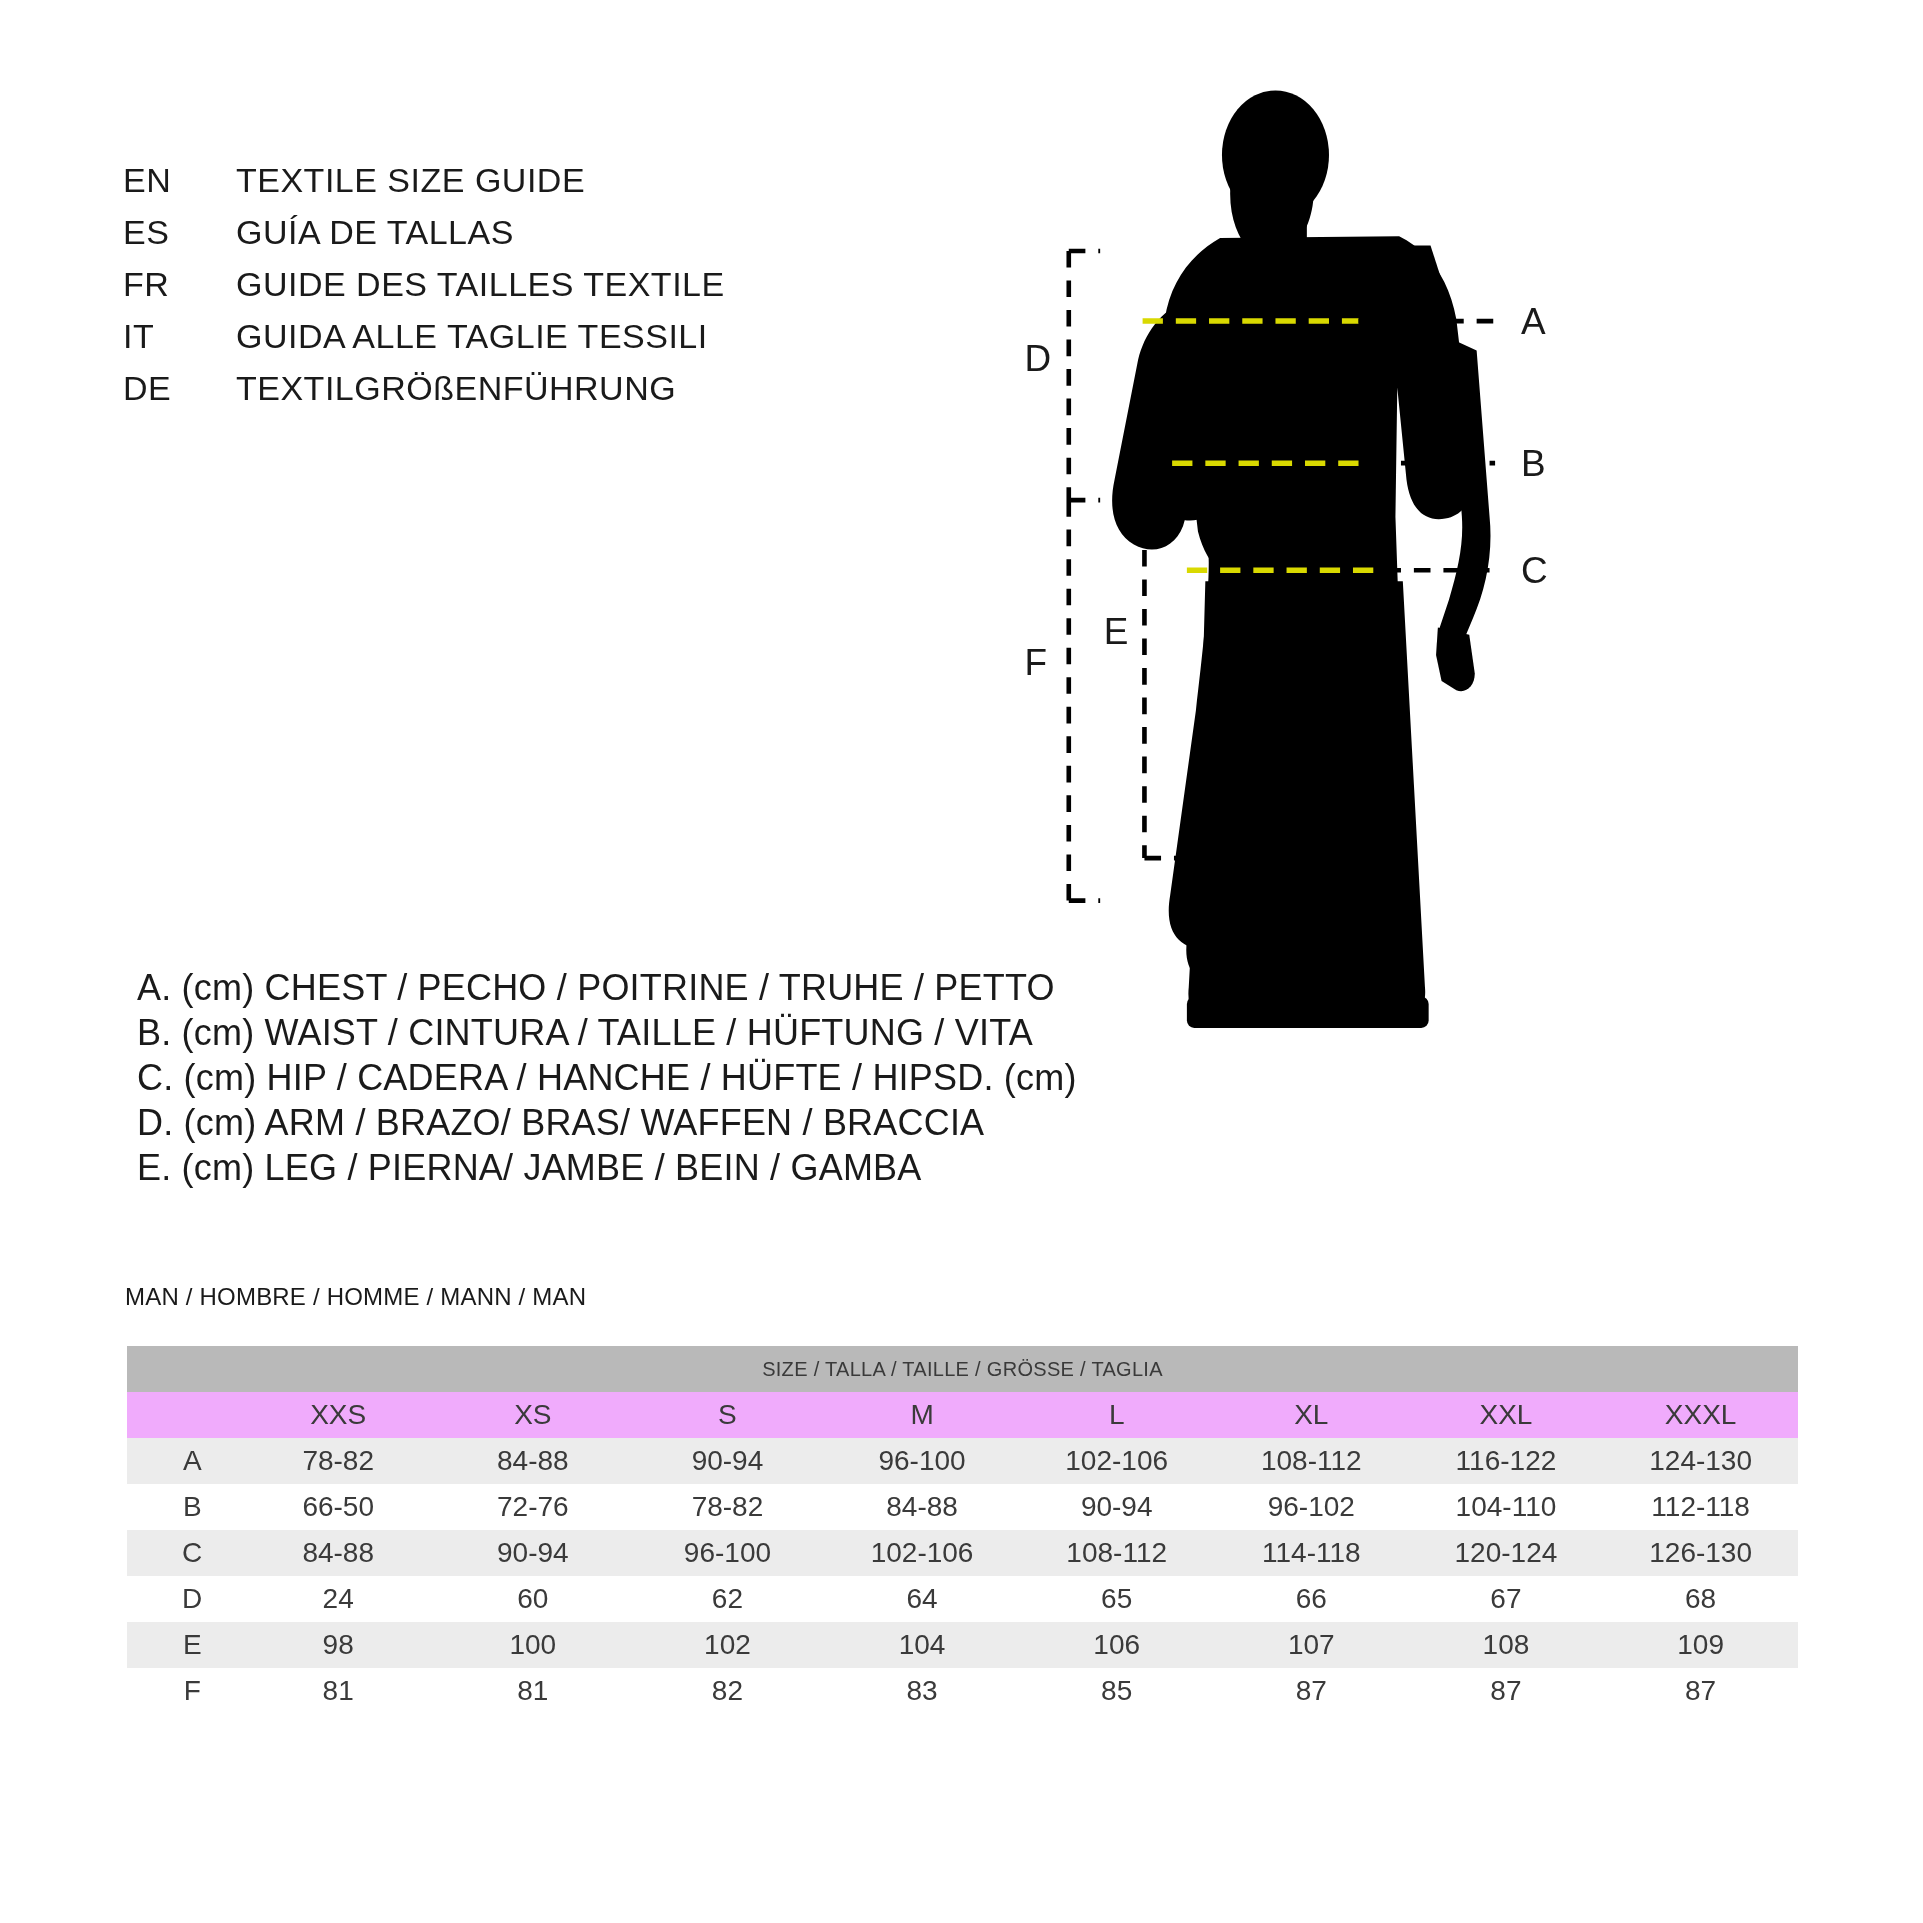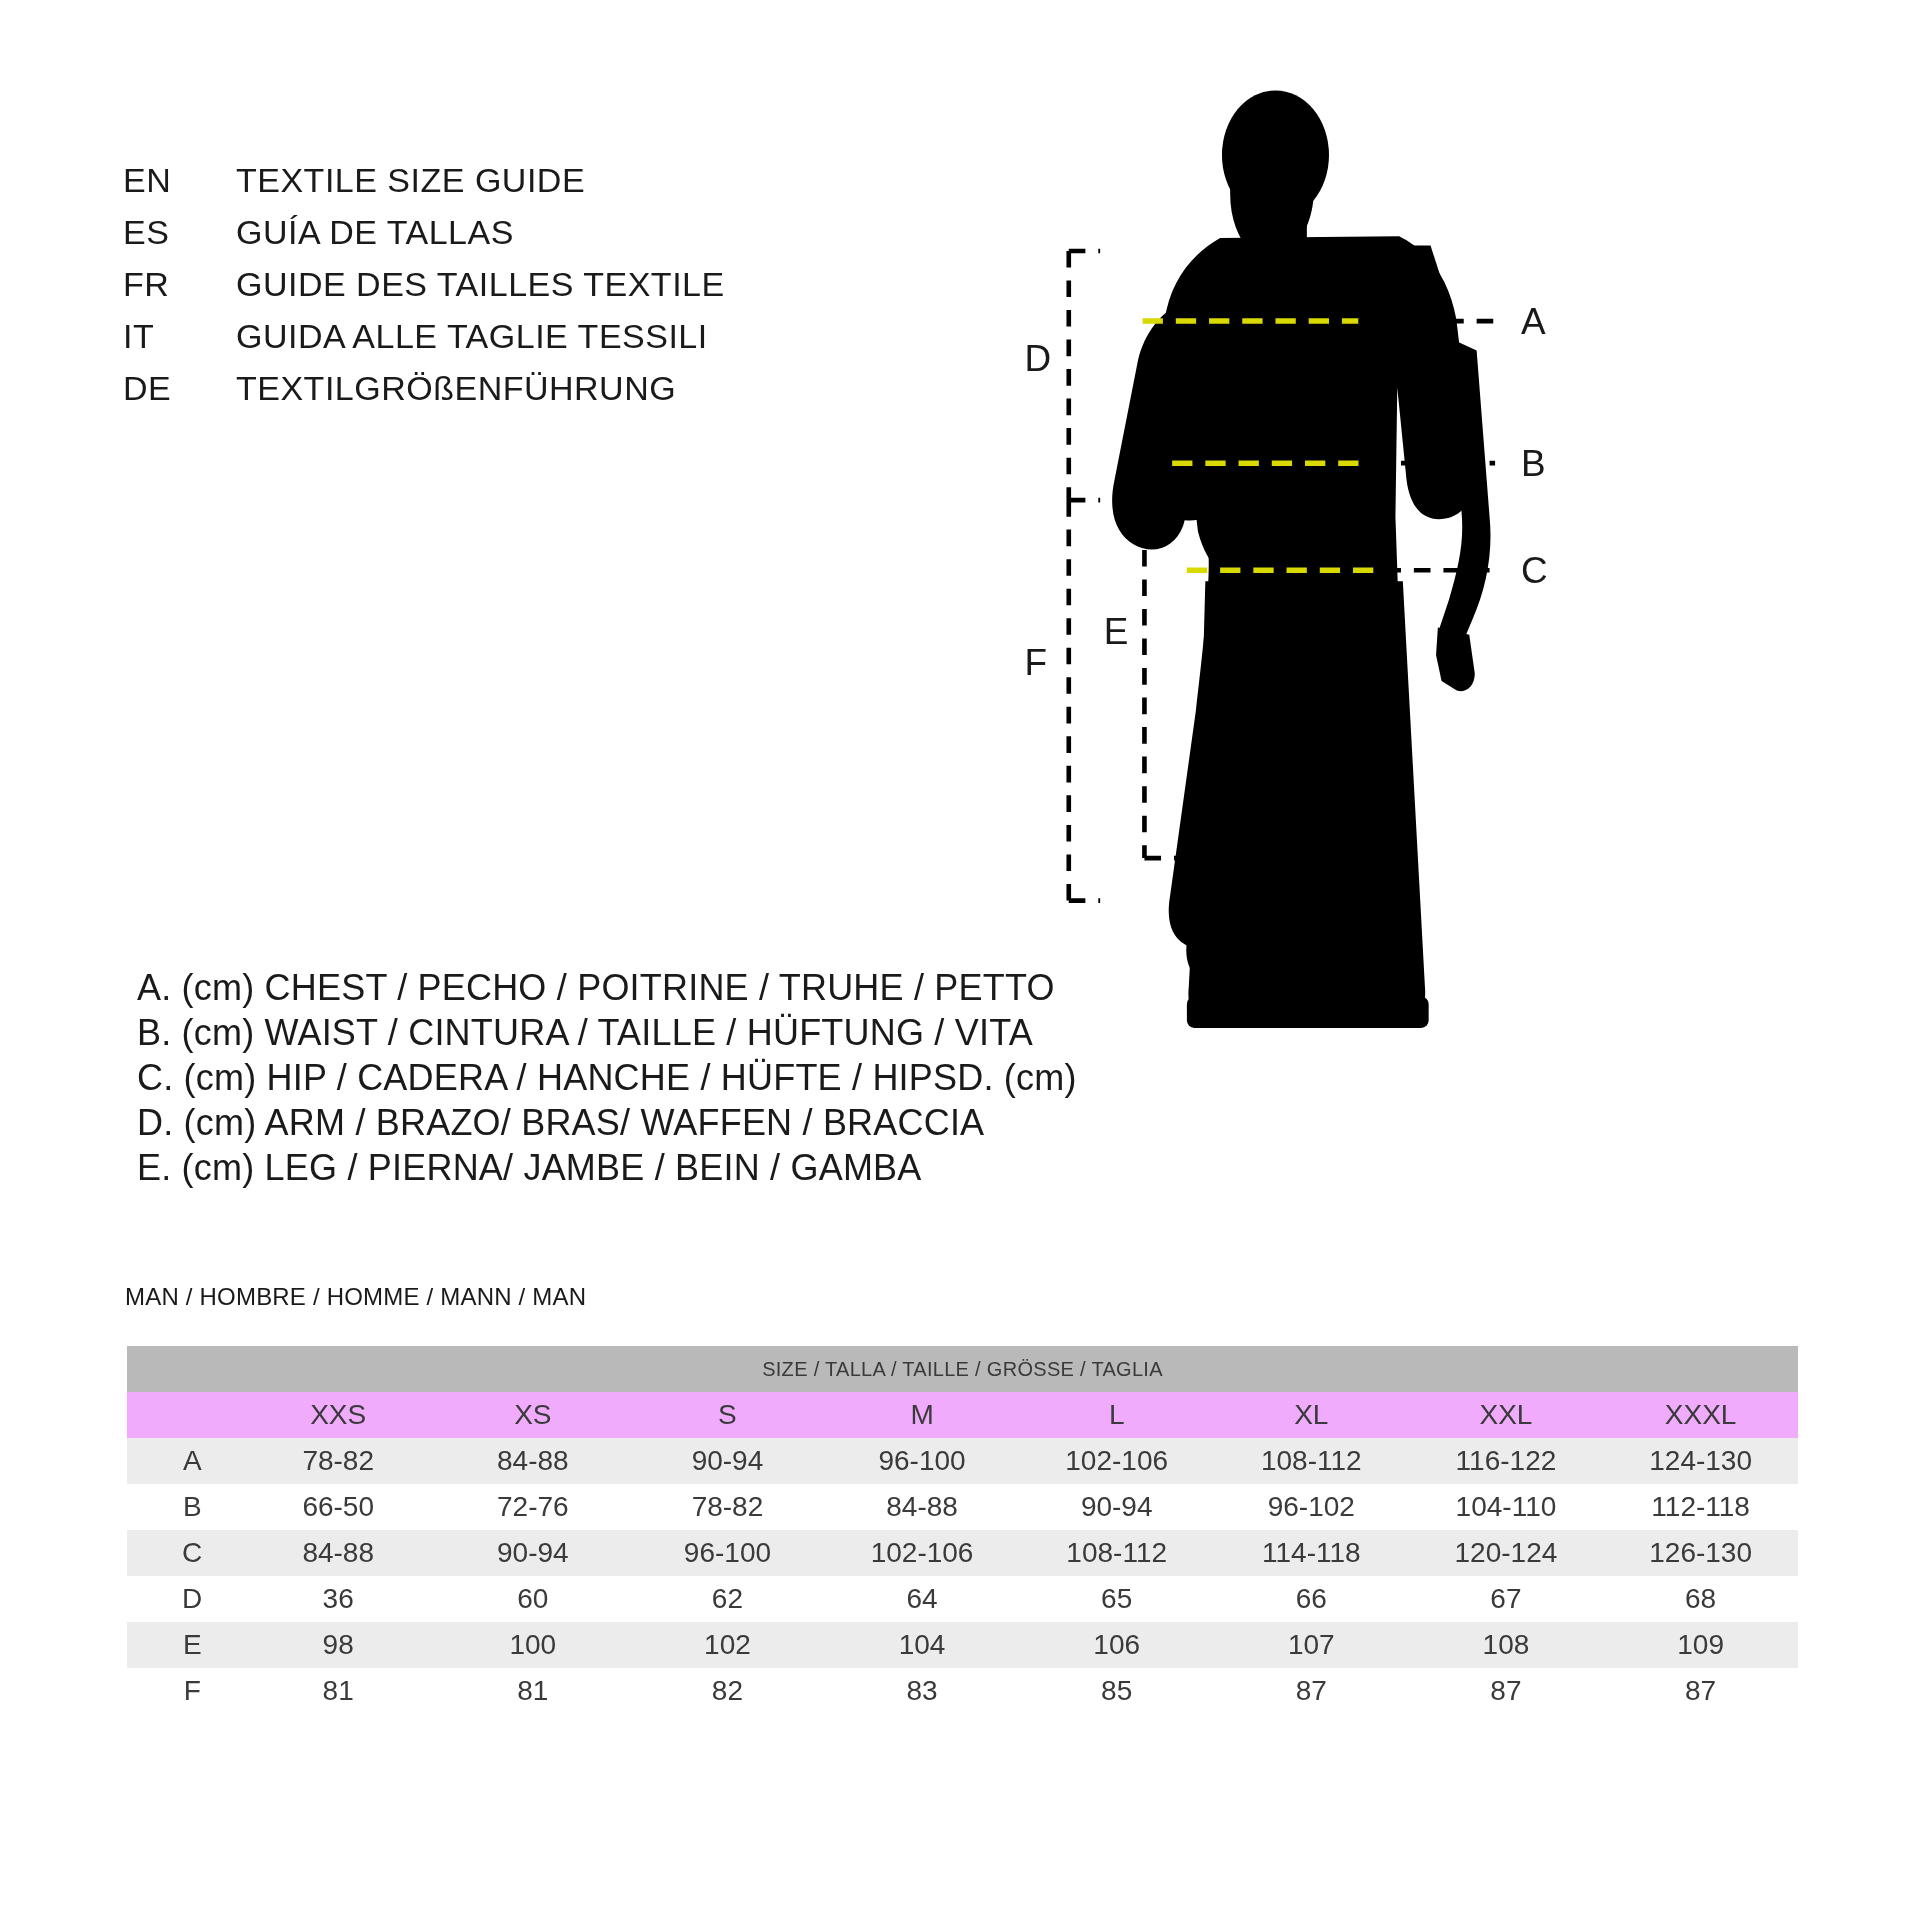"36" td { text: 36 -> 24 }
